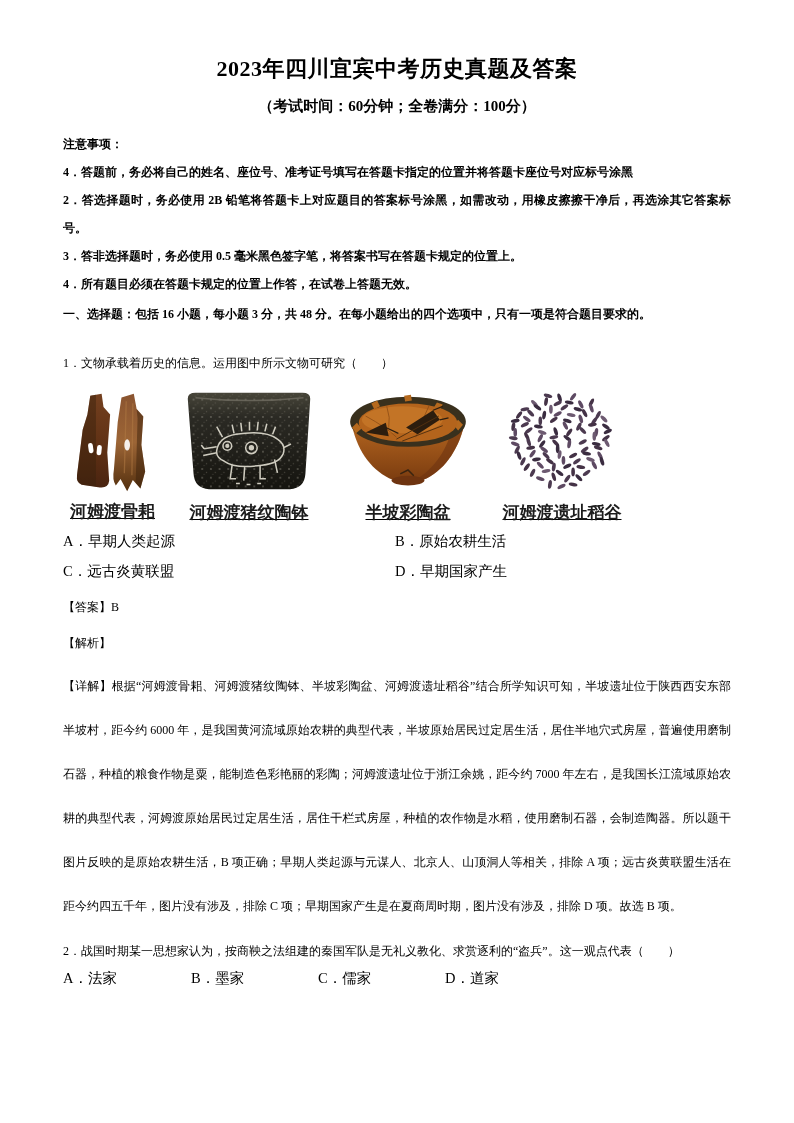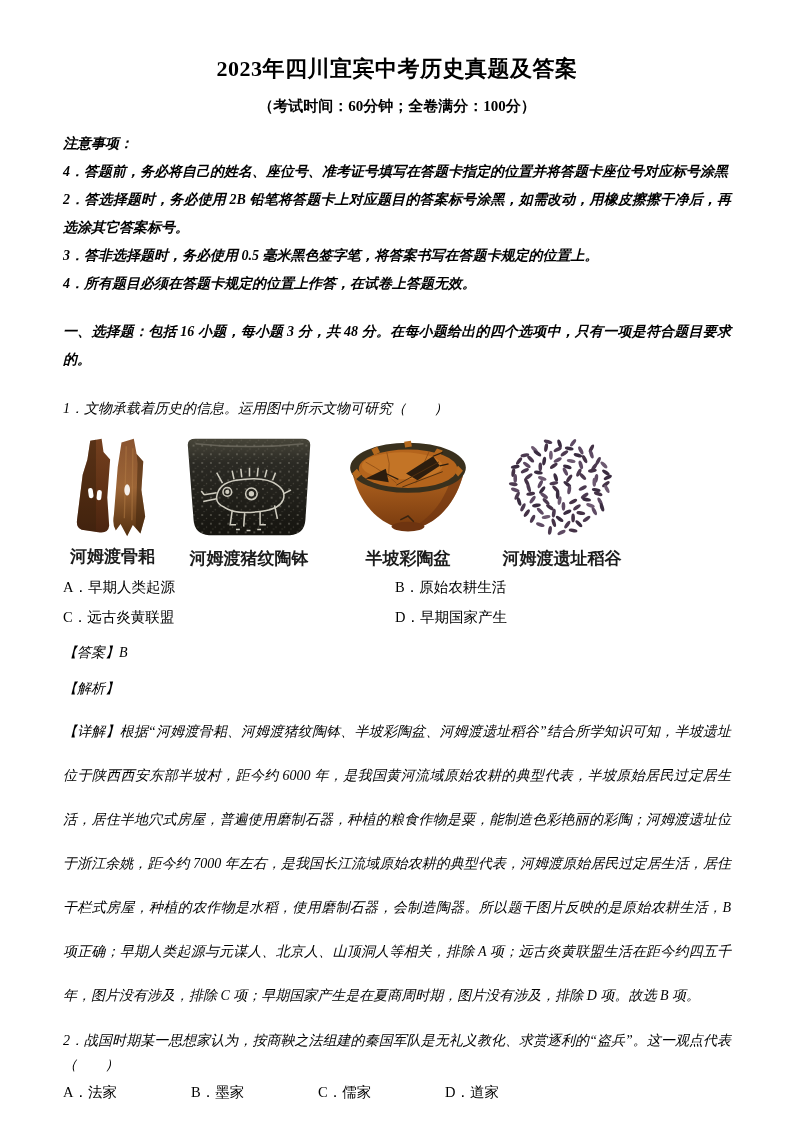"注意事项：" p { font-size: 14px -> 12px; font-style: italic -> none }
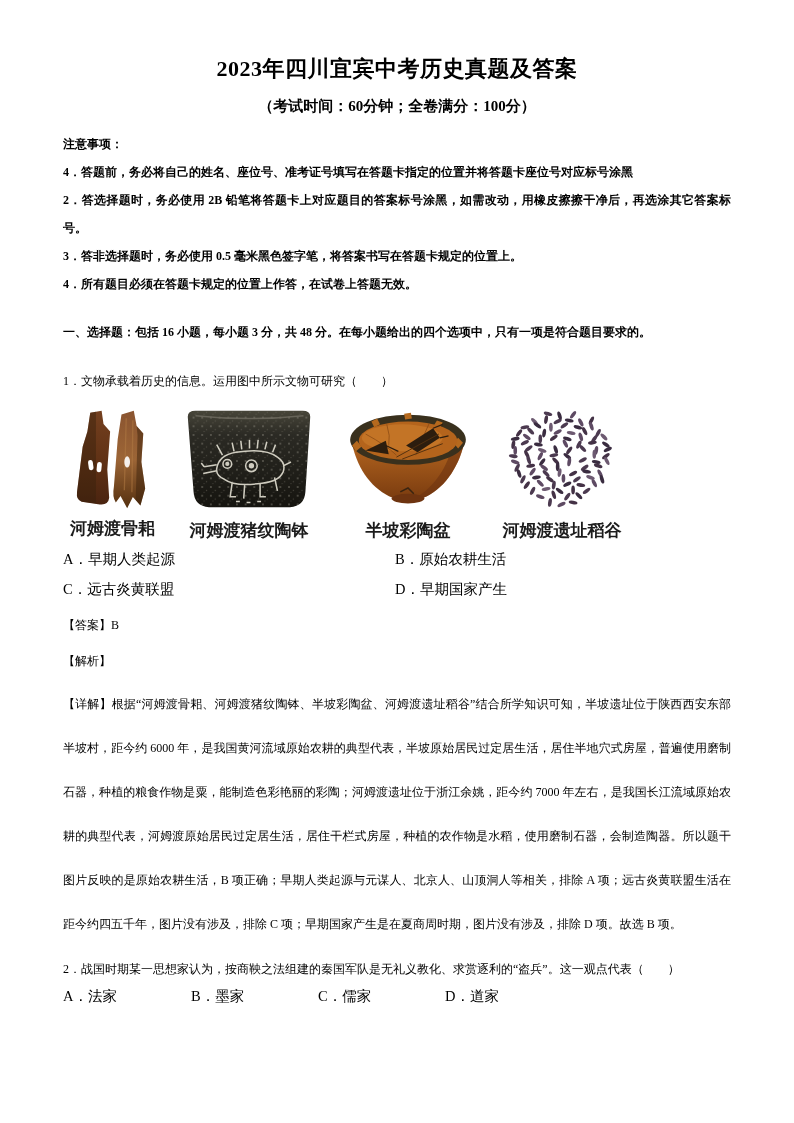"一、选择题：包括 16 小题，每小题 3 分，共" .sec { margin-top: 20px -> 2px }
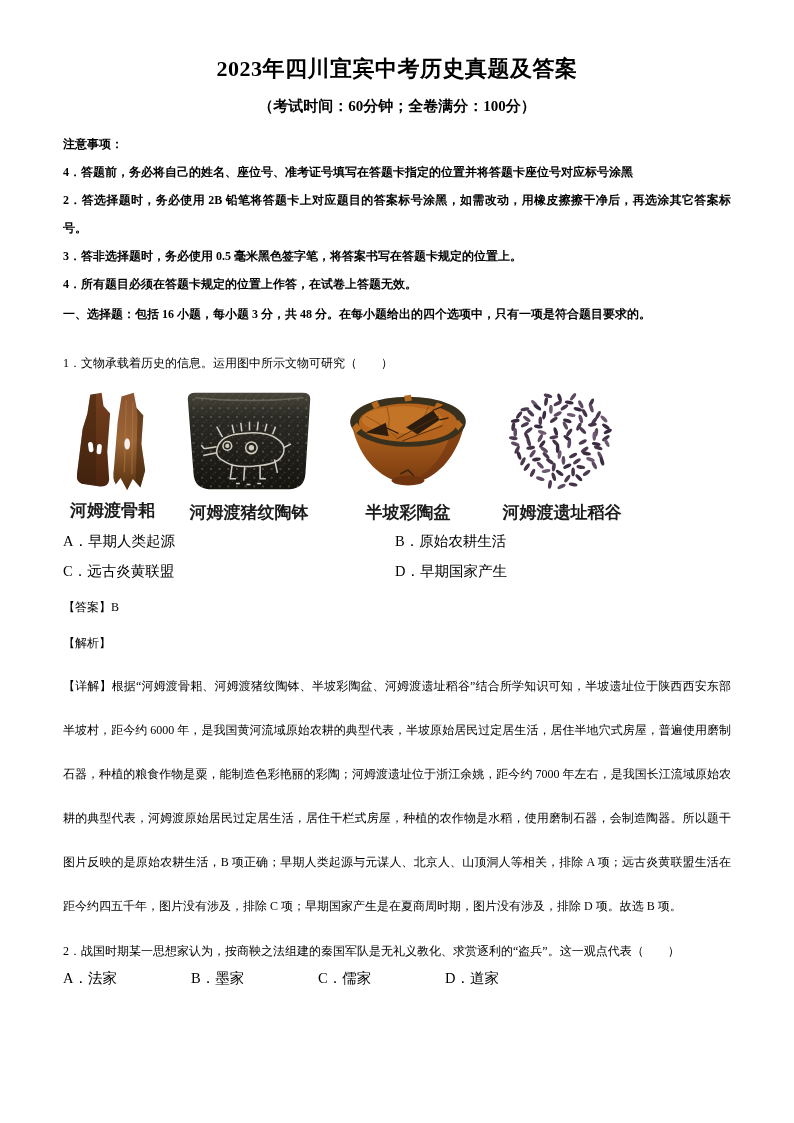"河姆渡骨耜" .figs { align-items: flex-start -> center; text-decoration: none -> underline }
